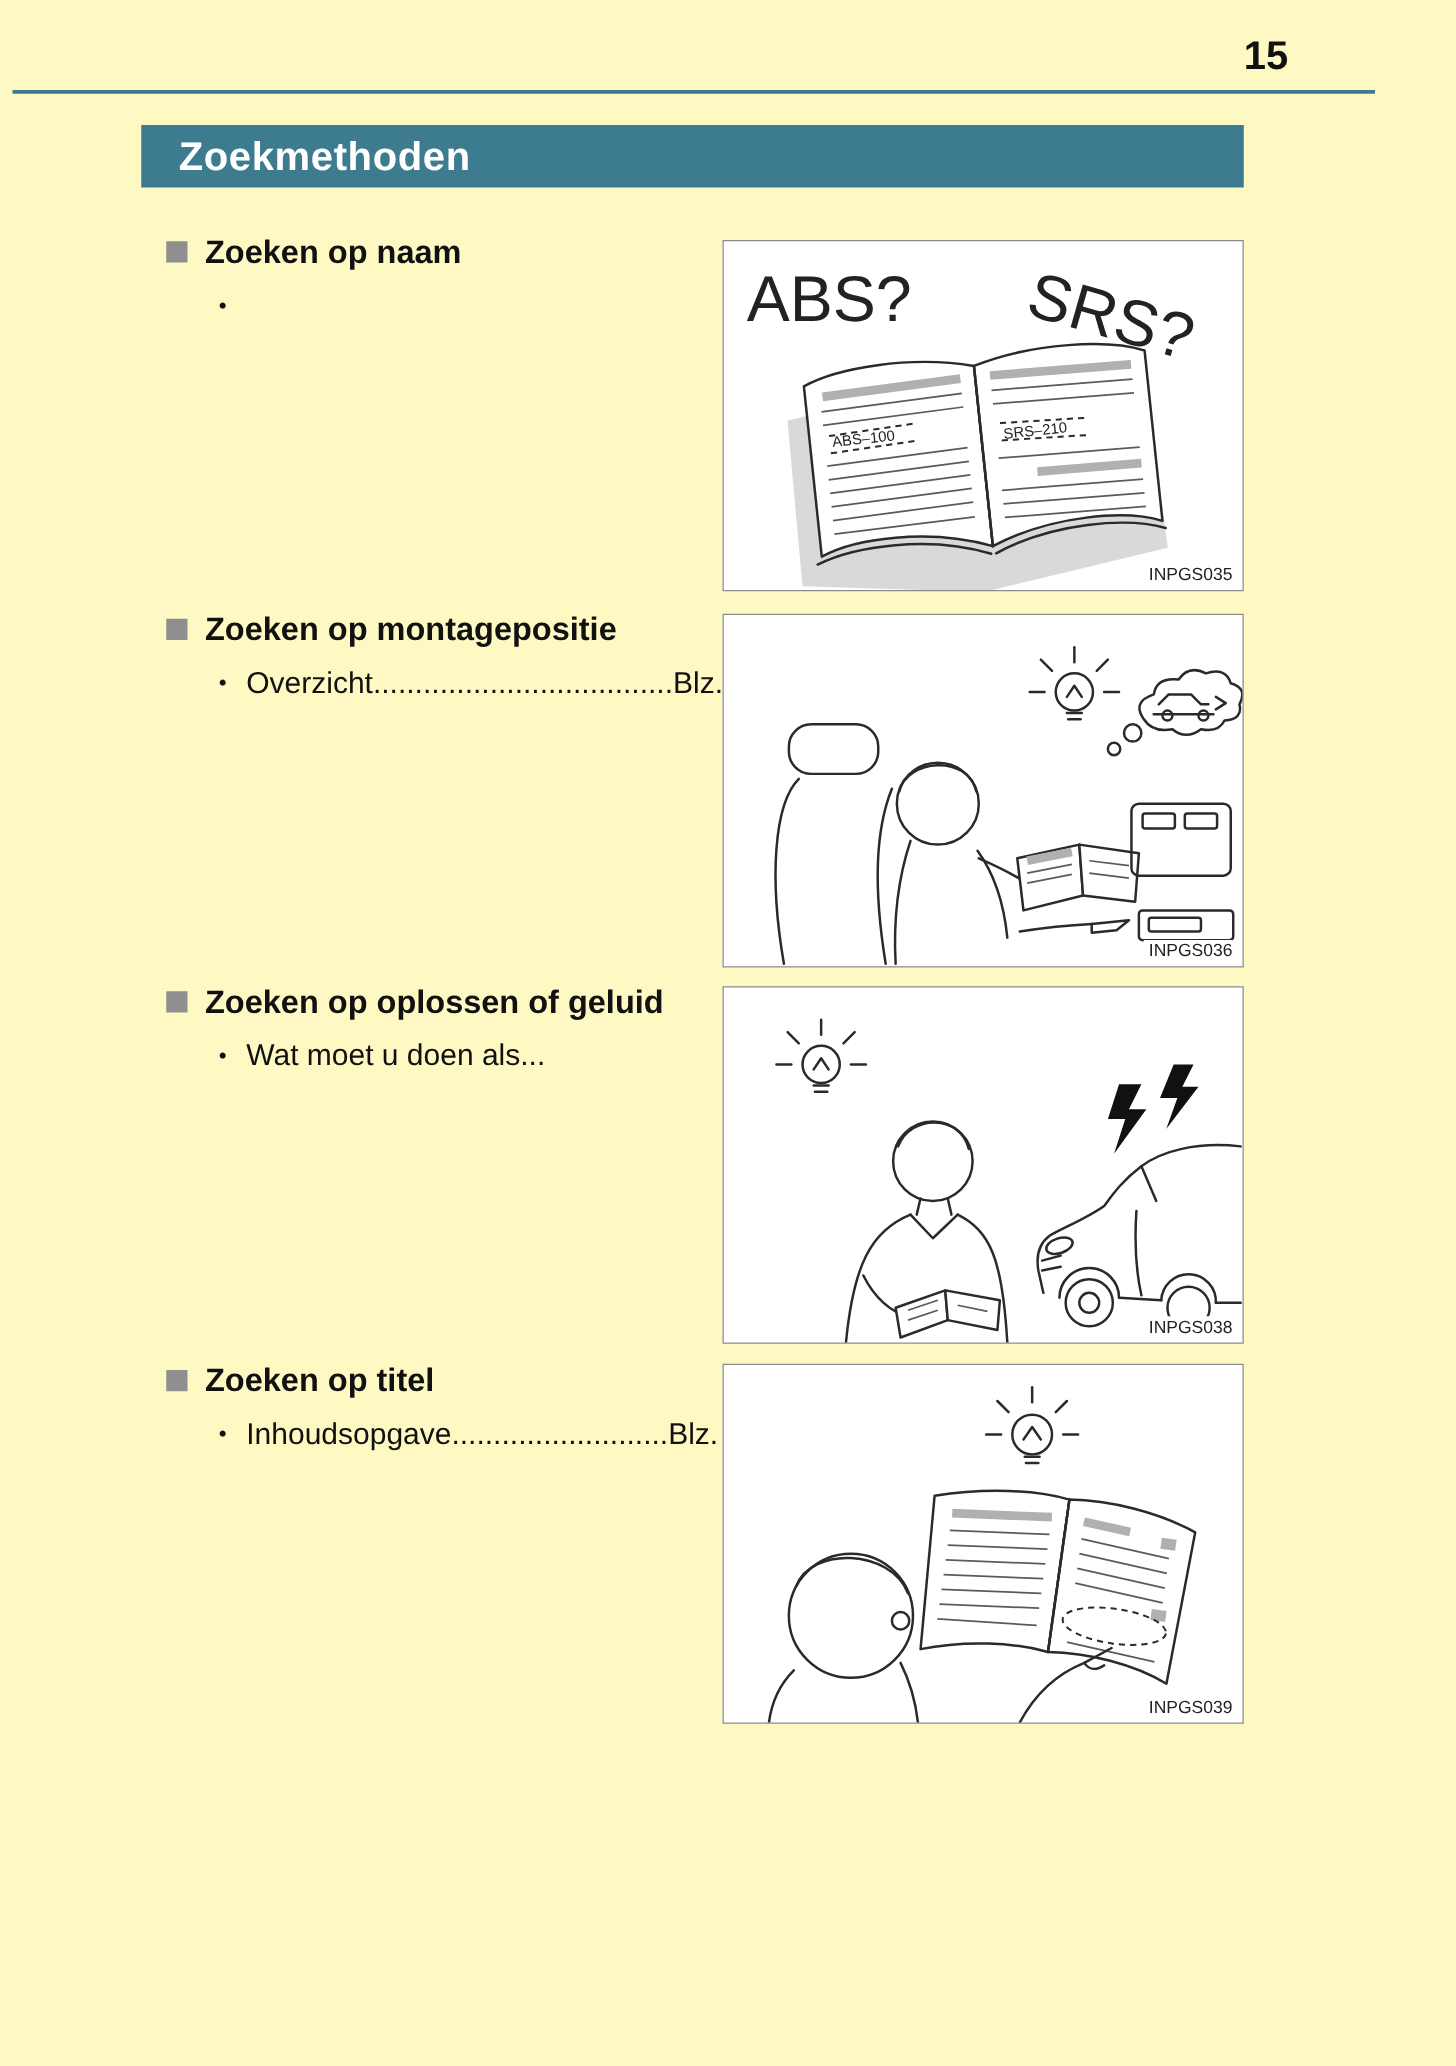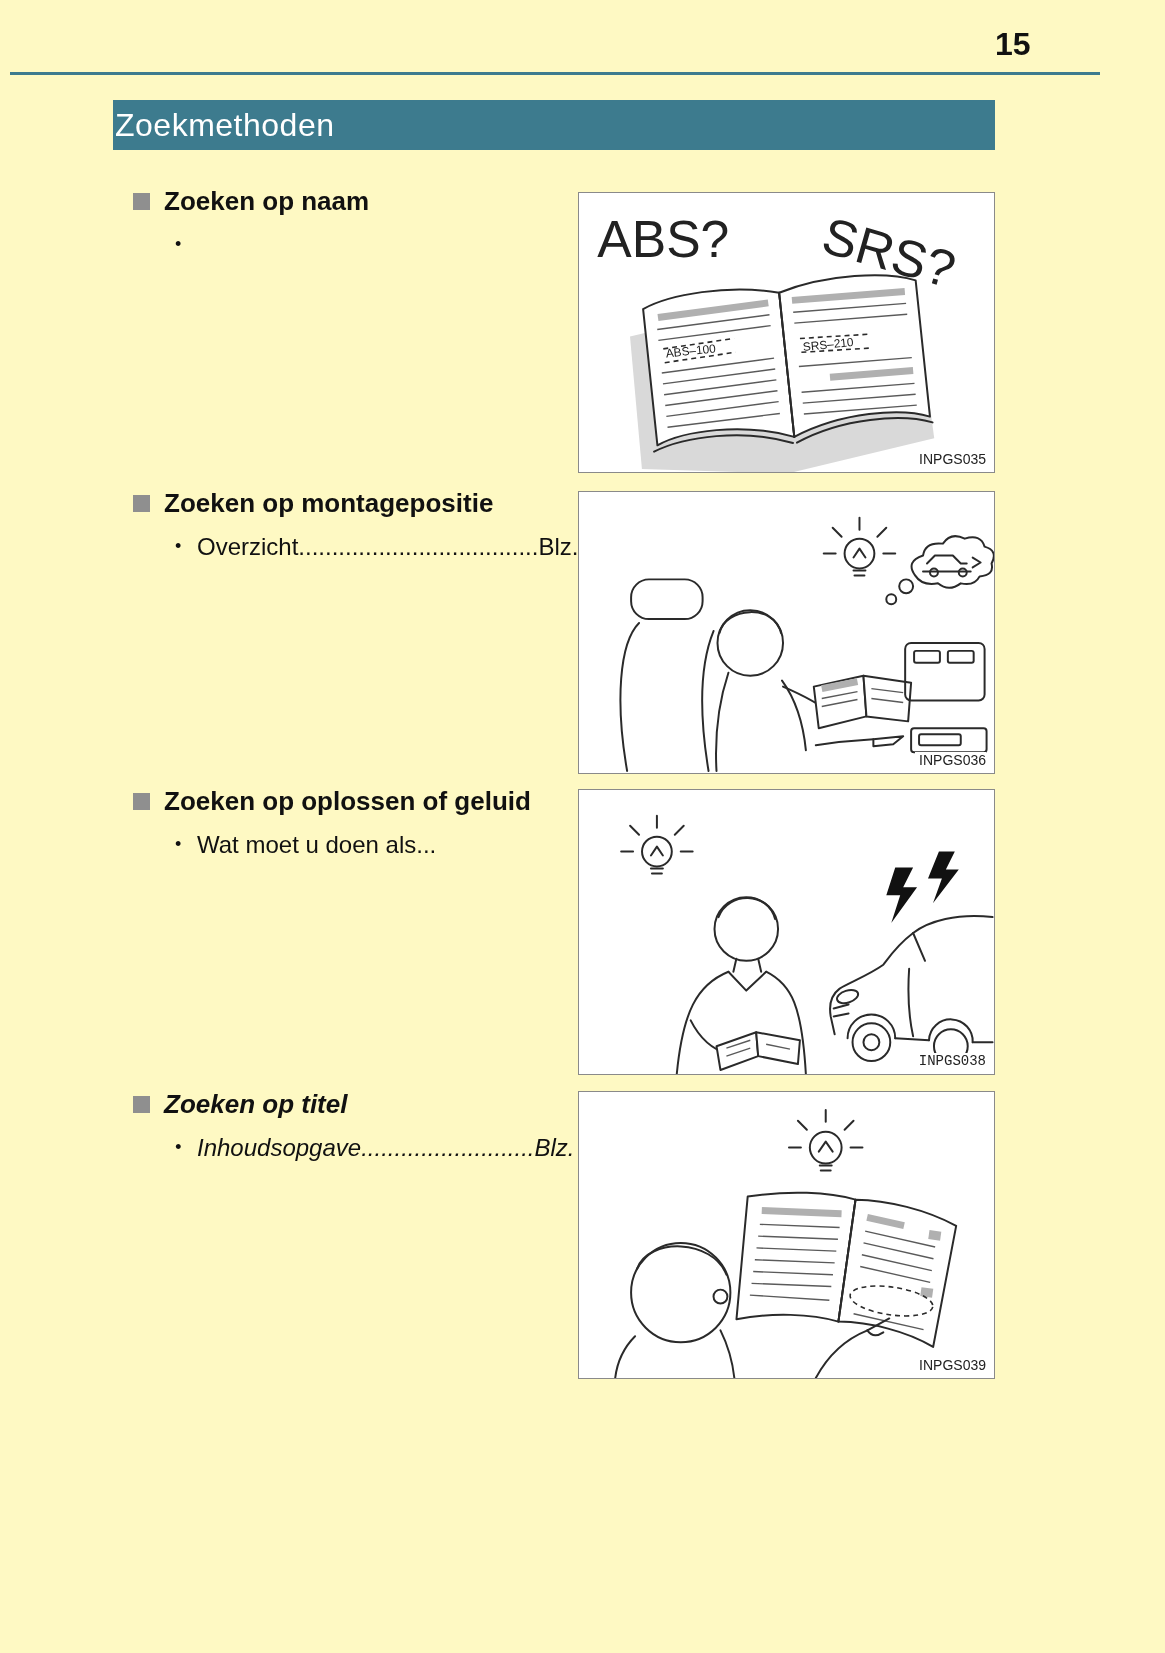"Zoekmethoden" .title-bar { font-weight: normal -> bold; padding-left: 2px -> 30px }
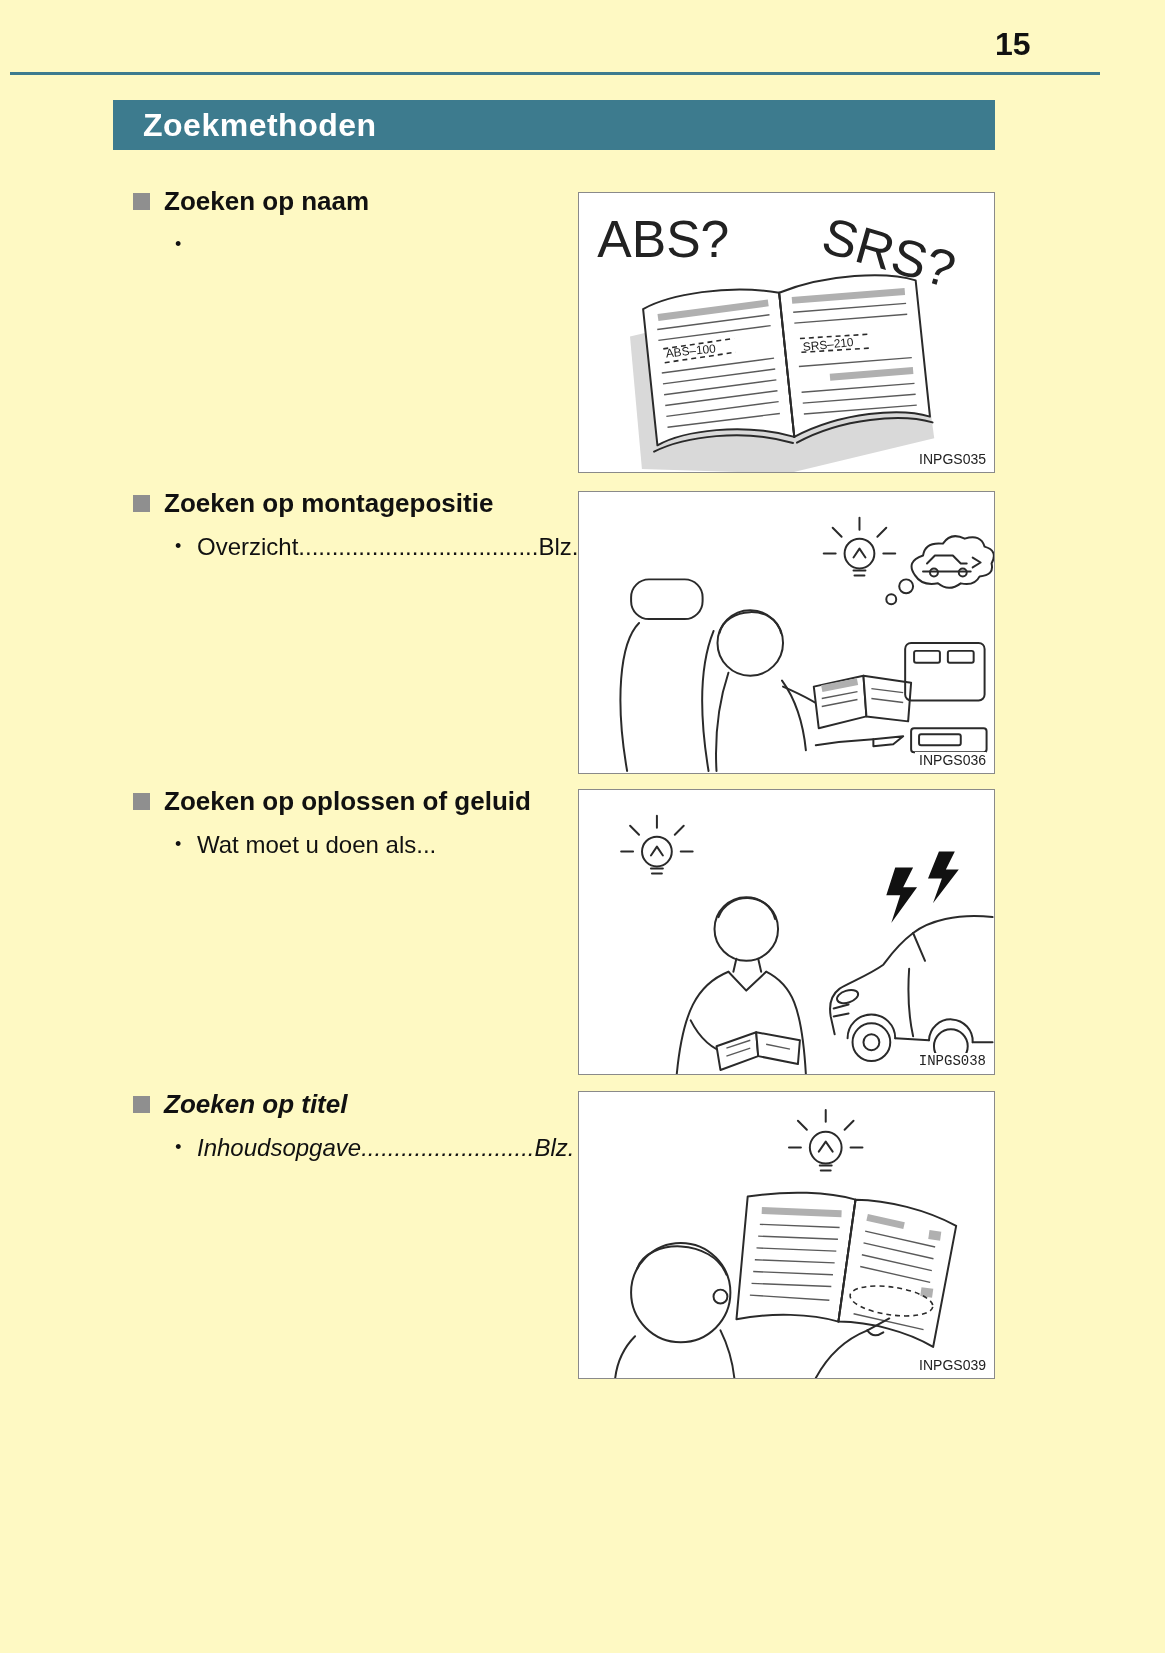"INPGS038" .fig-3 { font-family: Liberation Mono, monospace -> none }
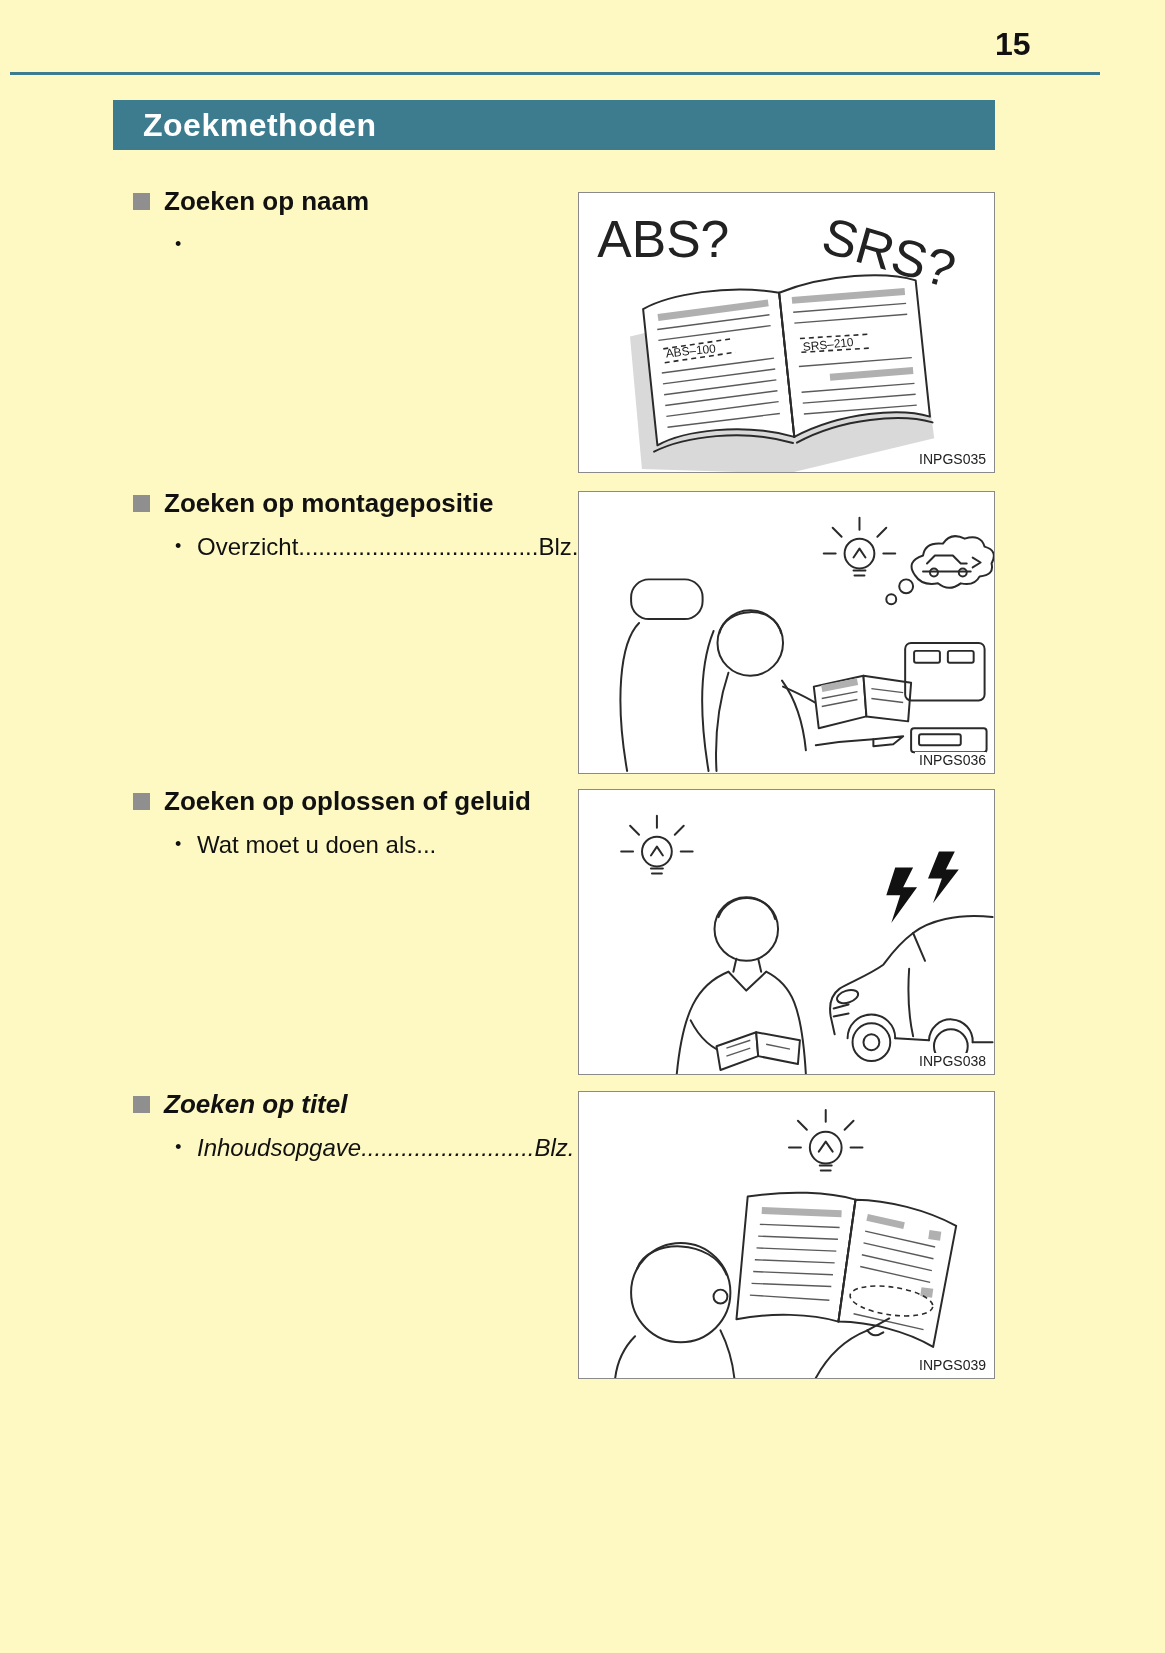"Zoeken op titel" .sec-4 { font-style: italic -> none }
